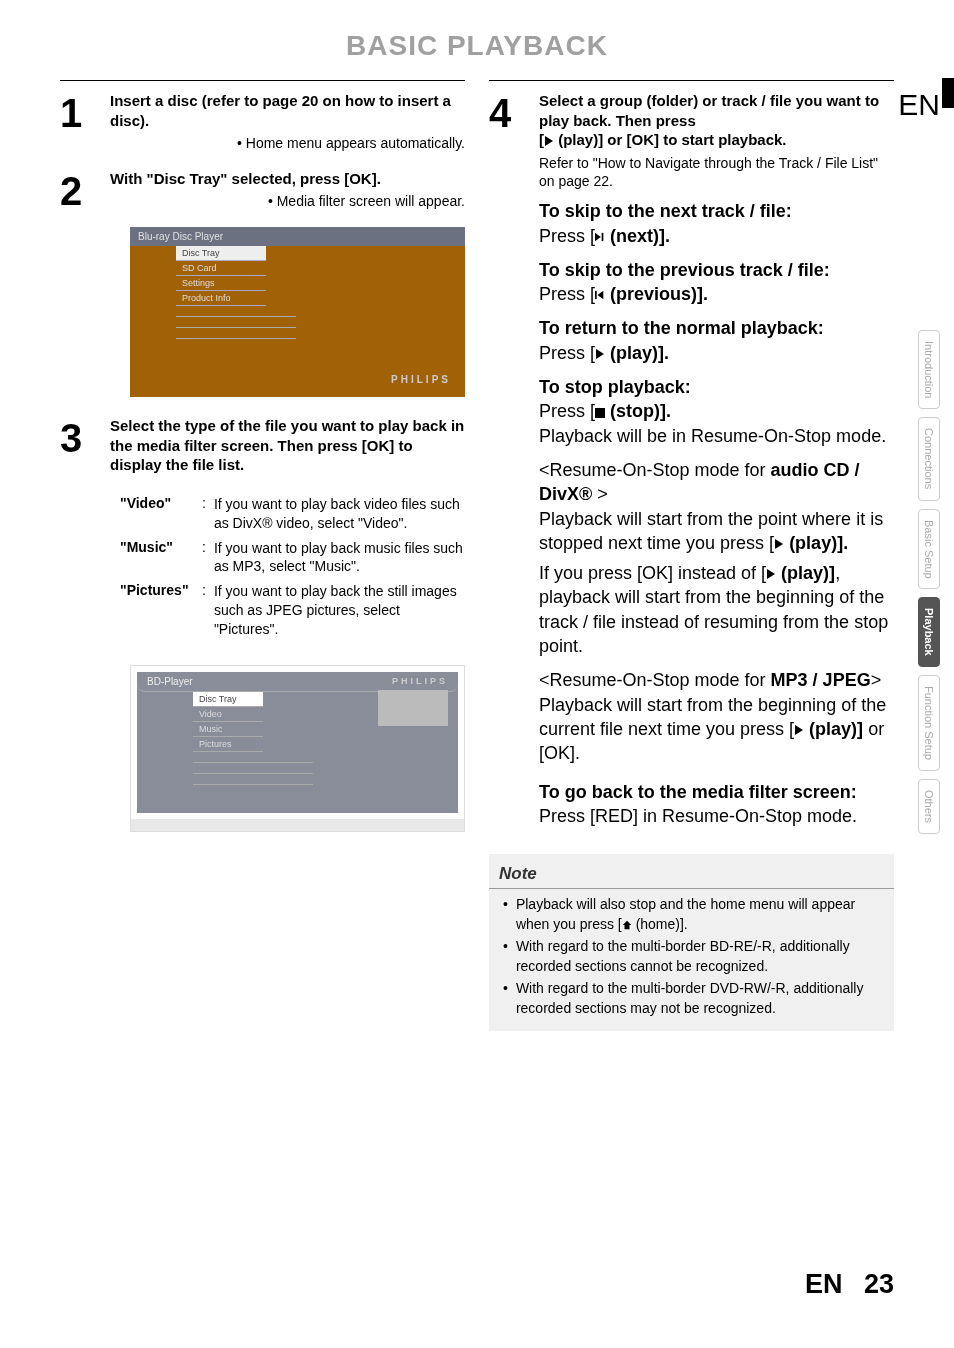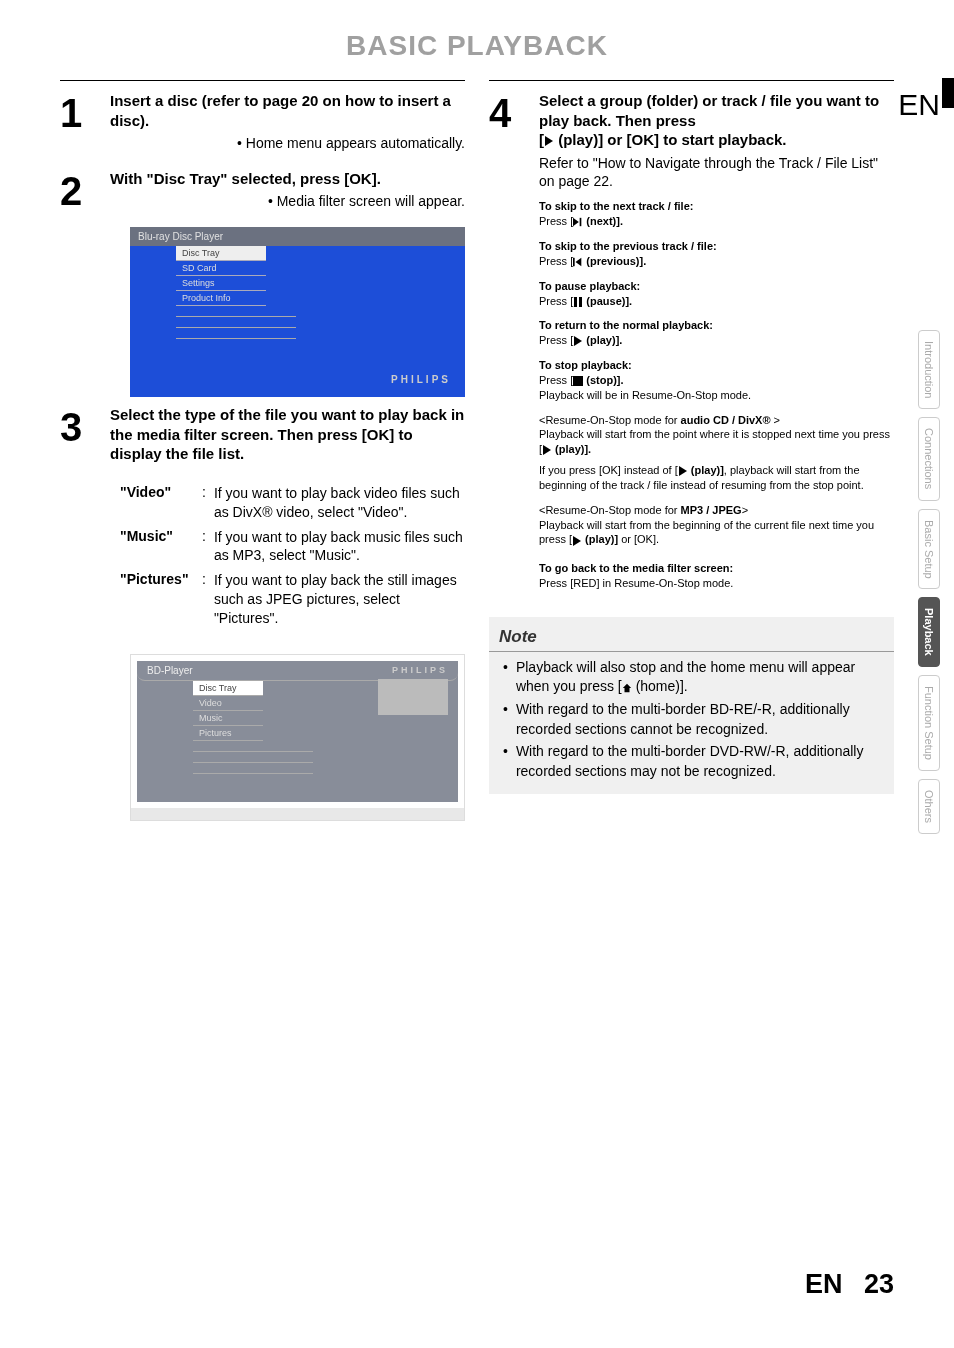"To skip to the next" .sub-block { font-size: 11px -> 18px }
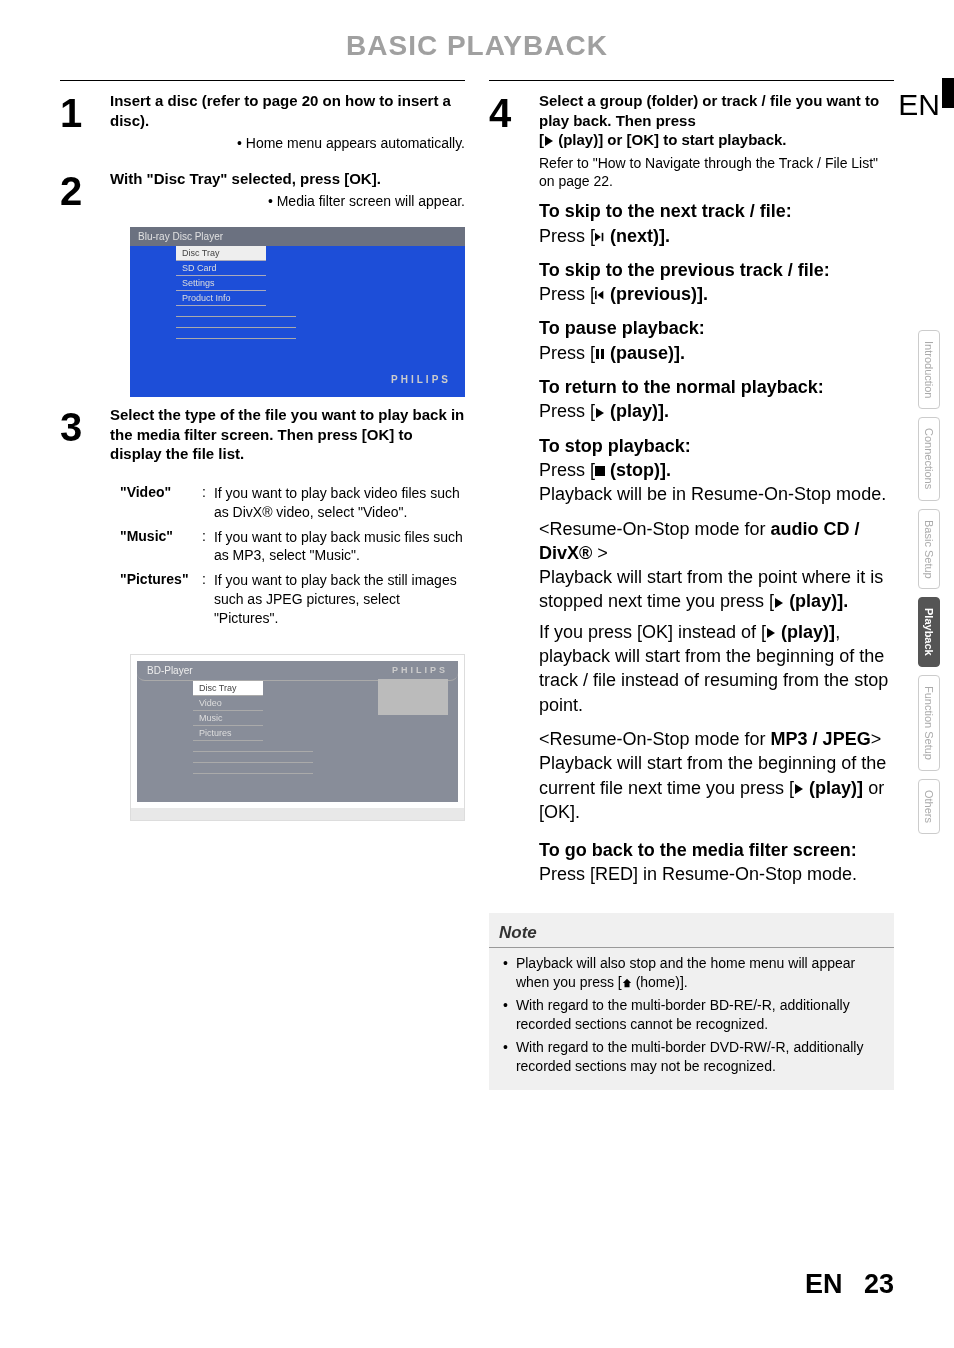"Blu-ray Disc Player" .ui-mock { background: #1d4ed8 -> #a16207; margin: 10px 0 8px 0px -> 10px 0 19px 0px }
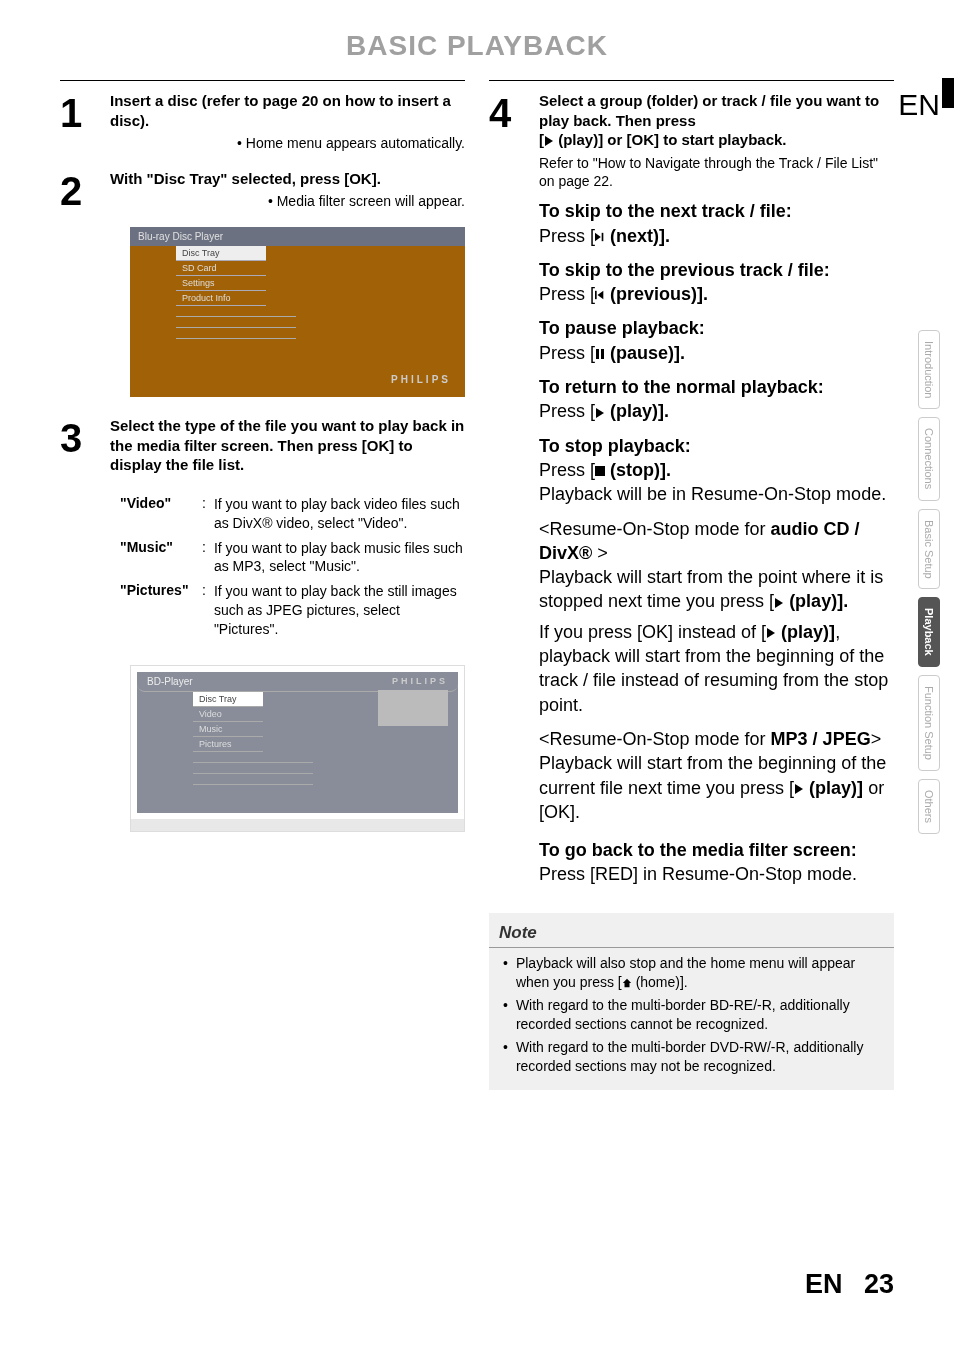"To pause playback:" div.sub-block { html: <div> <div>To pause playback:</div> <div><span>Press [</span><svg> <use></use> </svg><span> (pause)].</span></div> </div> -> none }
